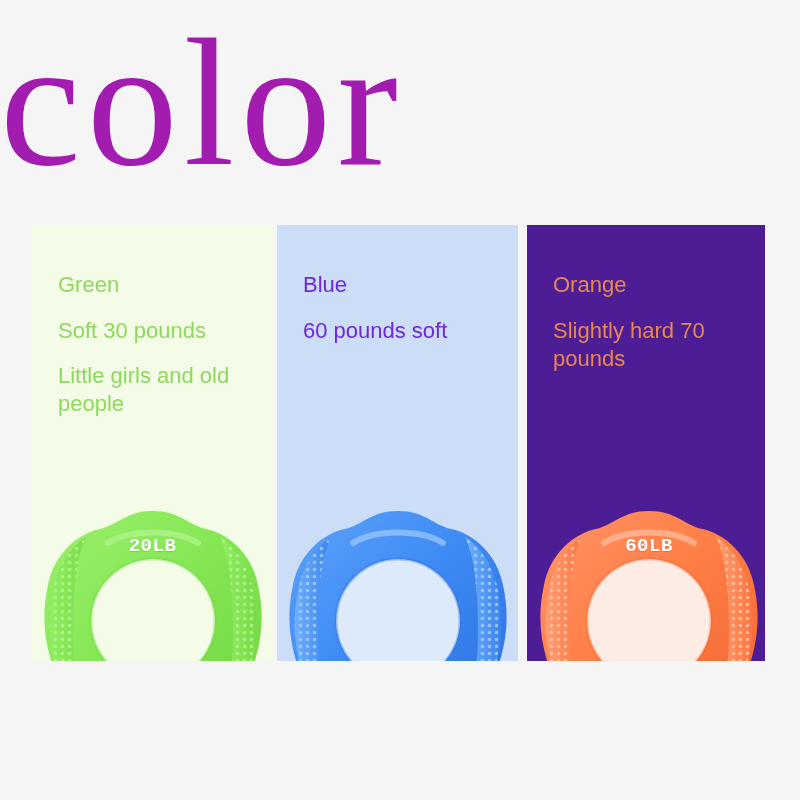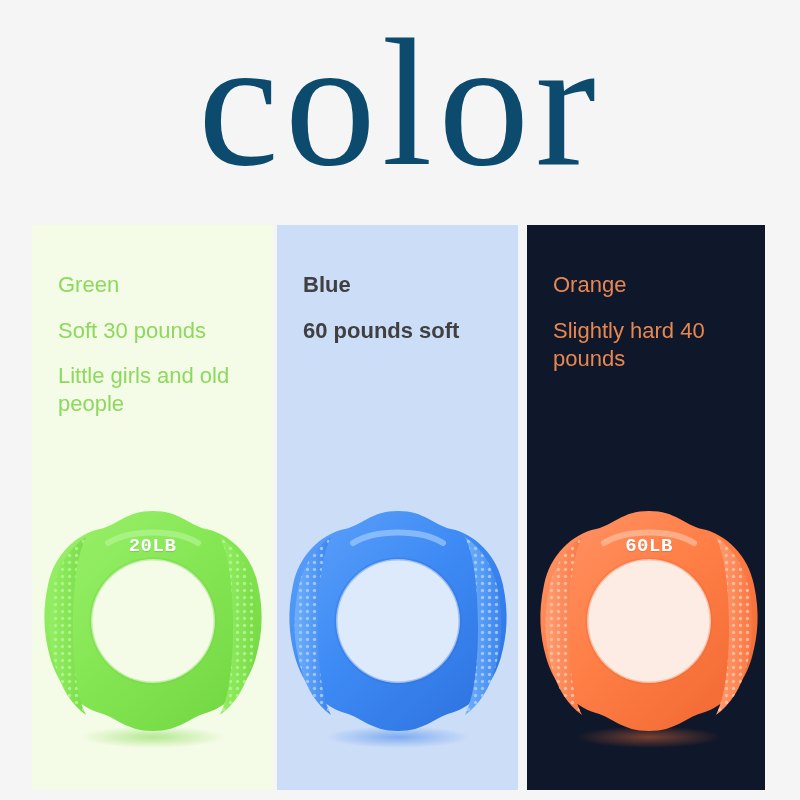"color" .title { color: #0c4a6e -> #a21caf; text-align: center -> left }
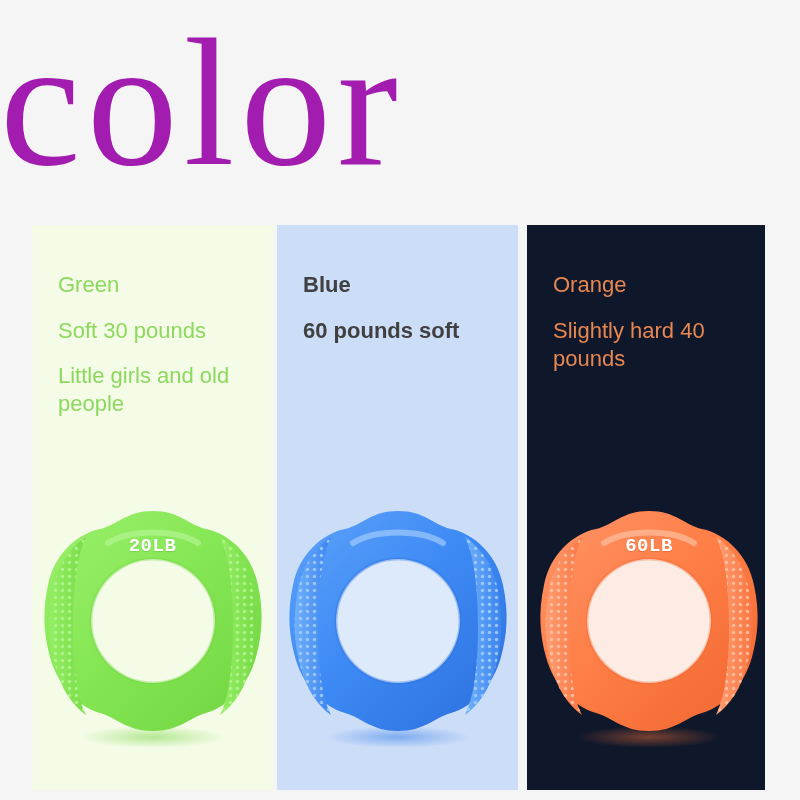"Green" .col { height: 565px -> 436px }
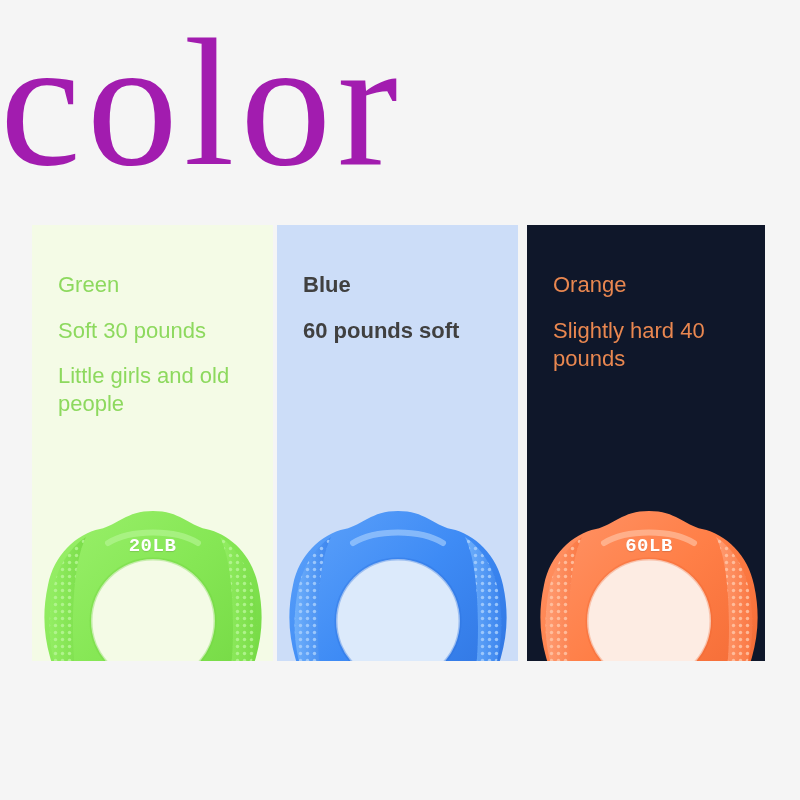"Blue" .col-blue .col-text { color: #404040 -> #6d28d9; font-weight: bold -> none }
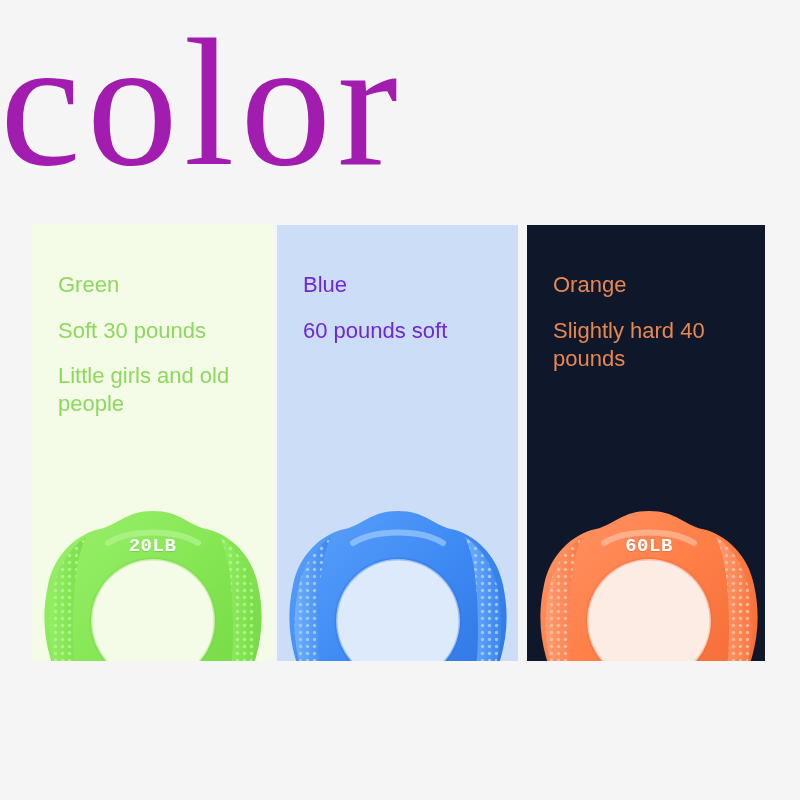"Orange" .col-orange { background: #0f172a -> #4c1d95 }
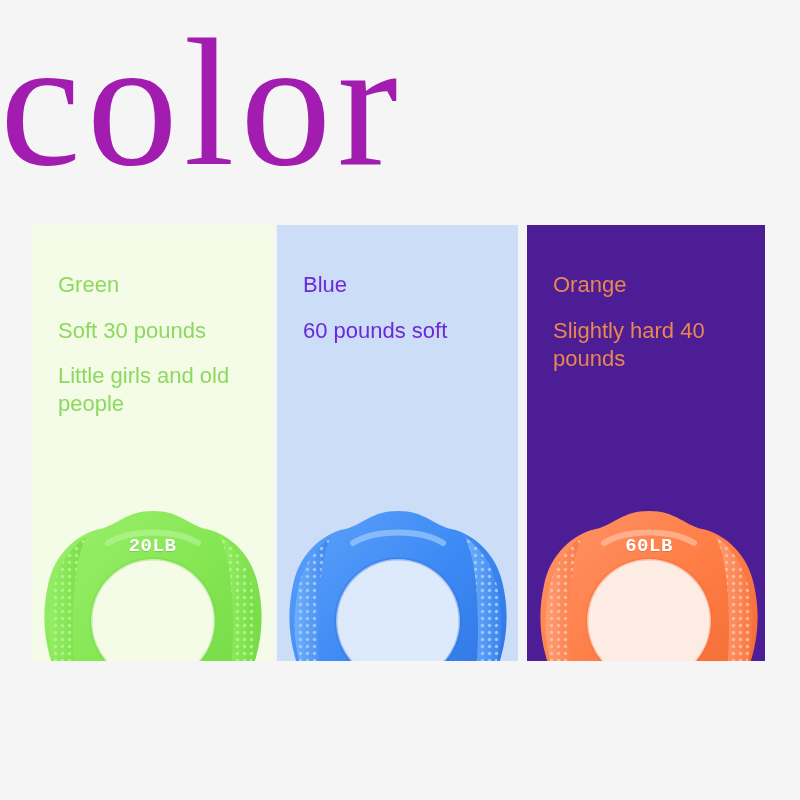"Slightly hard 40 pounds" div.col-line { text: 40 -> 70 }
